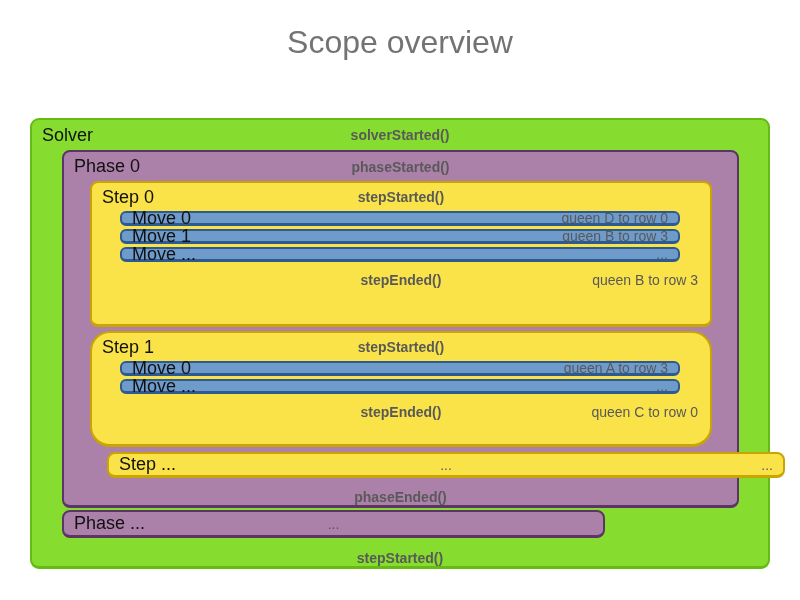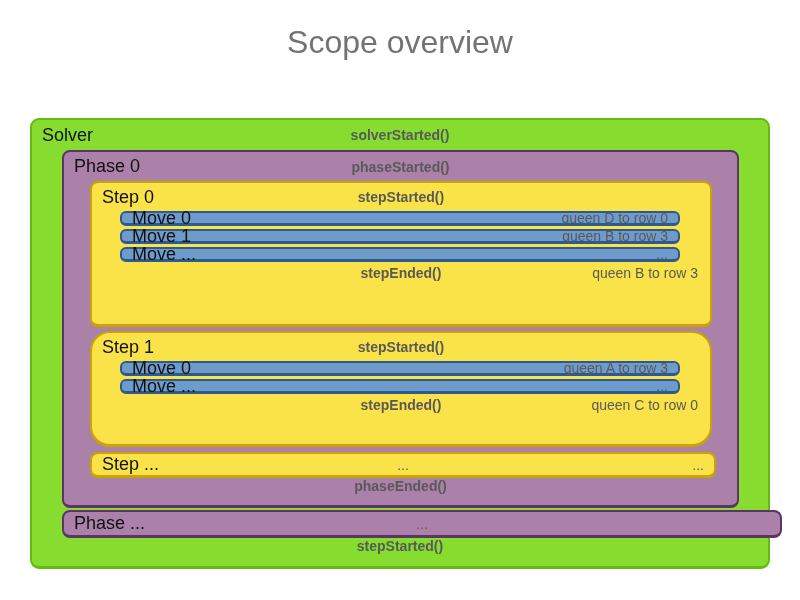"stepEnded()" .footer { align-items: flex-start -> flex-end }
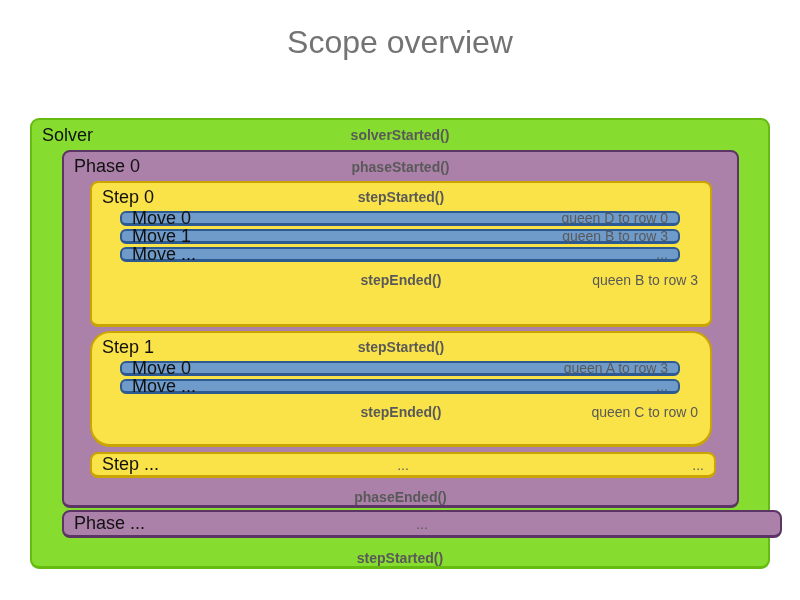"Step ..." .step-more { margin-left: 26px -> 43px; width: 626px -> 678px }
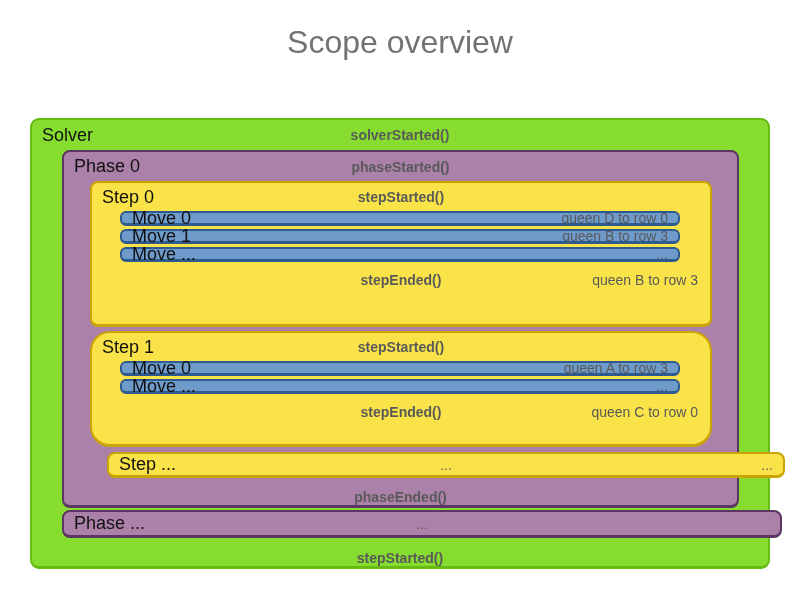"Phase ..." .phase-more { width: 720px -> 543px }
